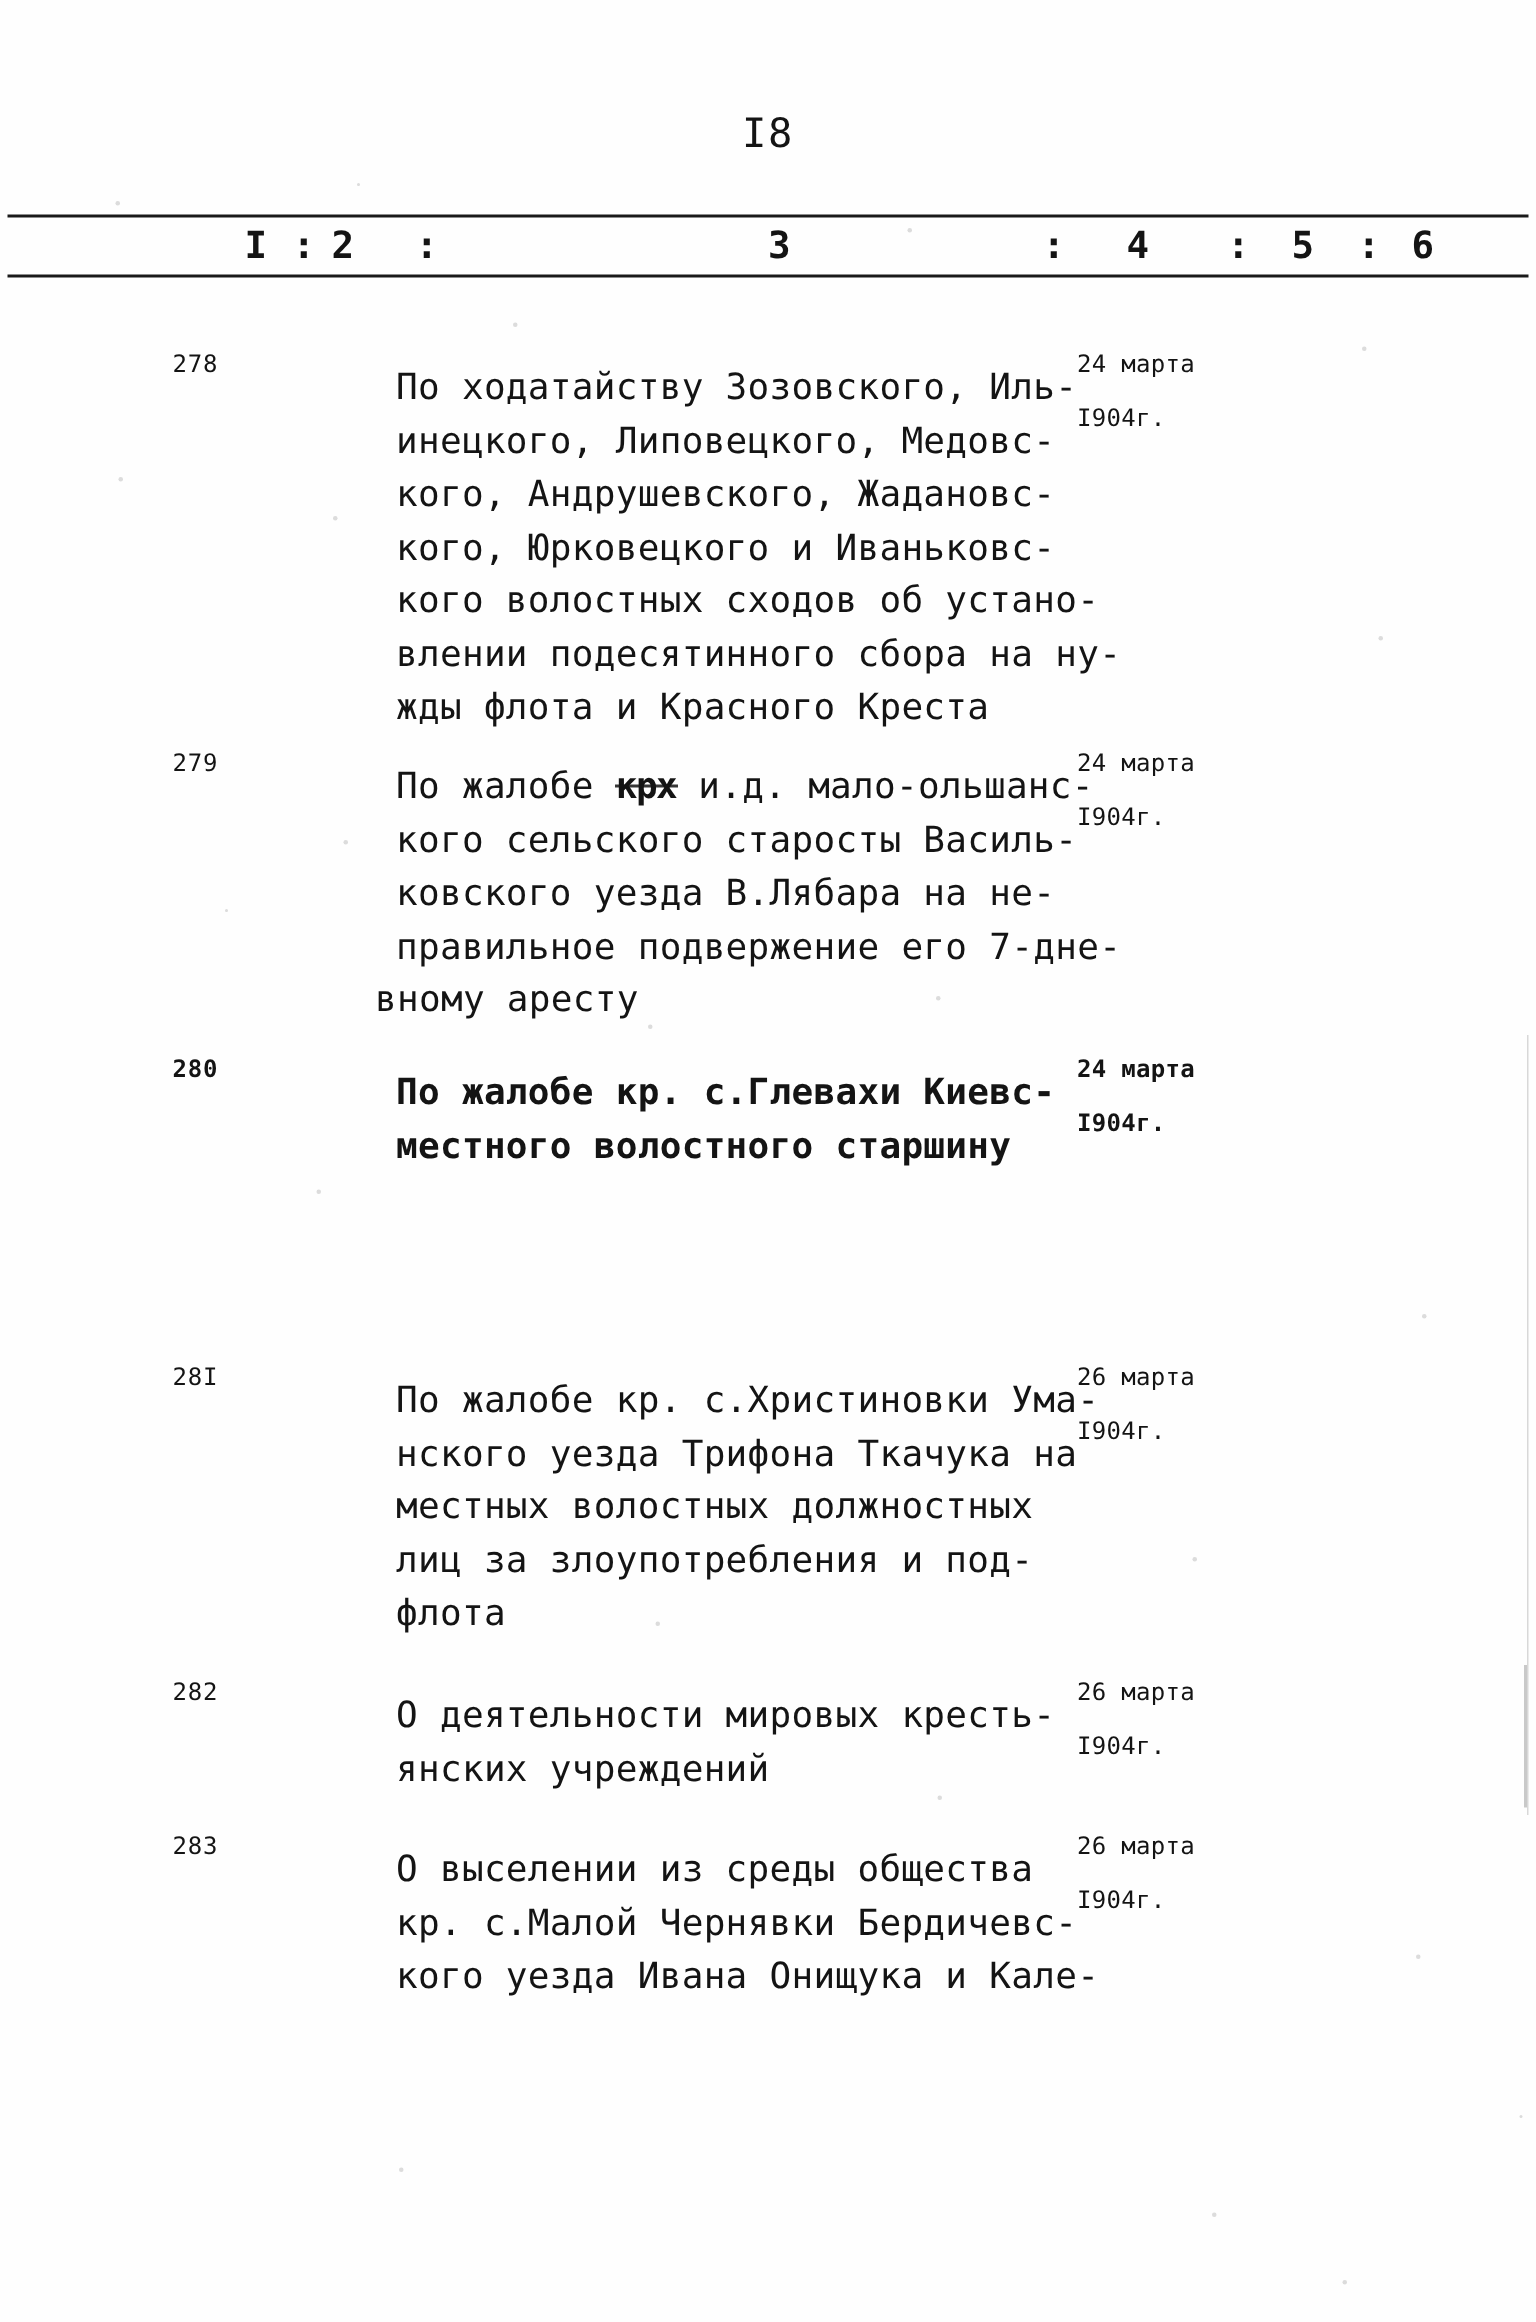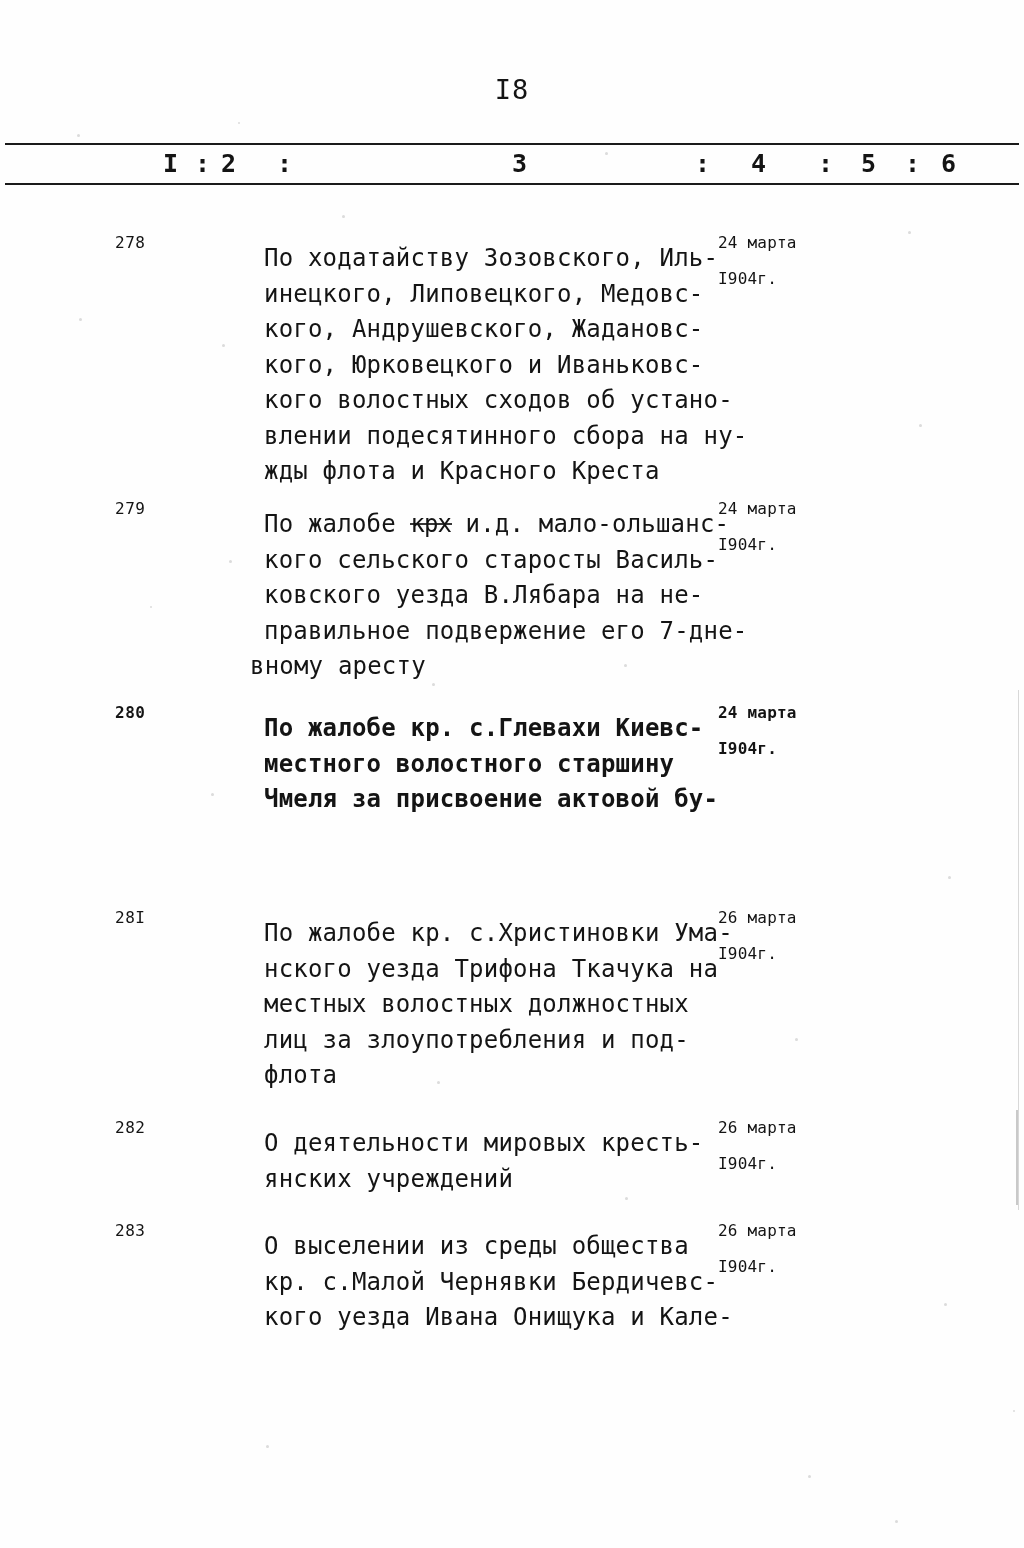"крх" .overtype { font-weight: 400 -> 700 }
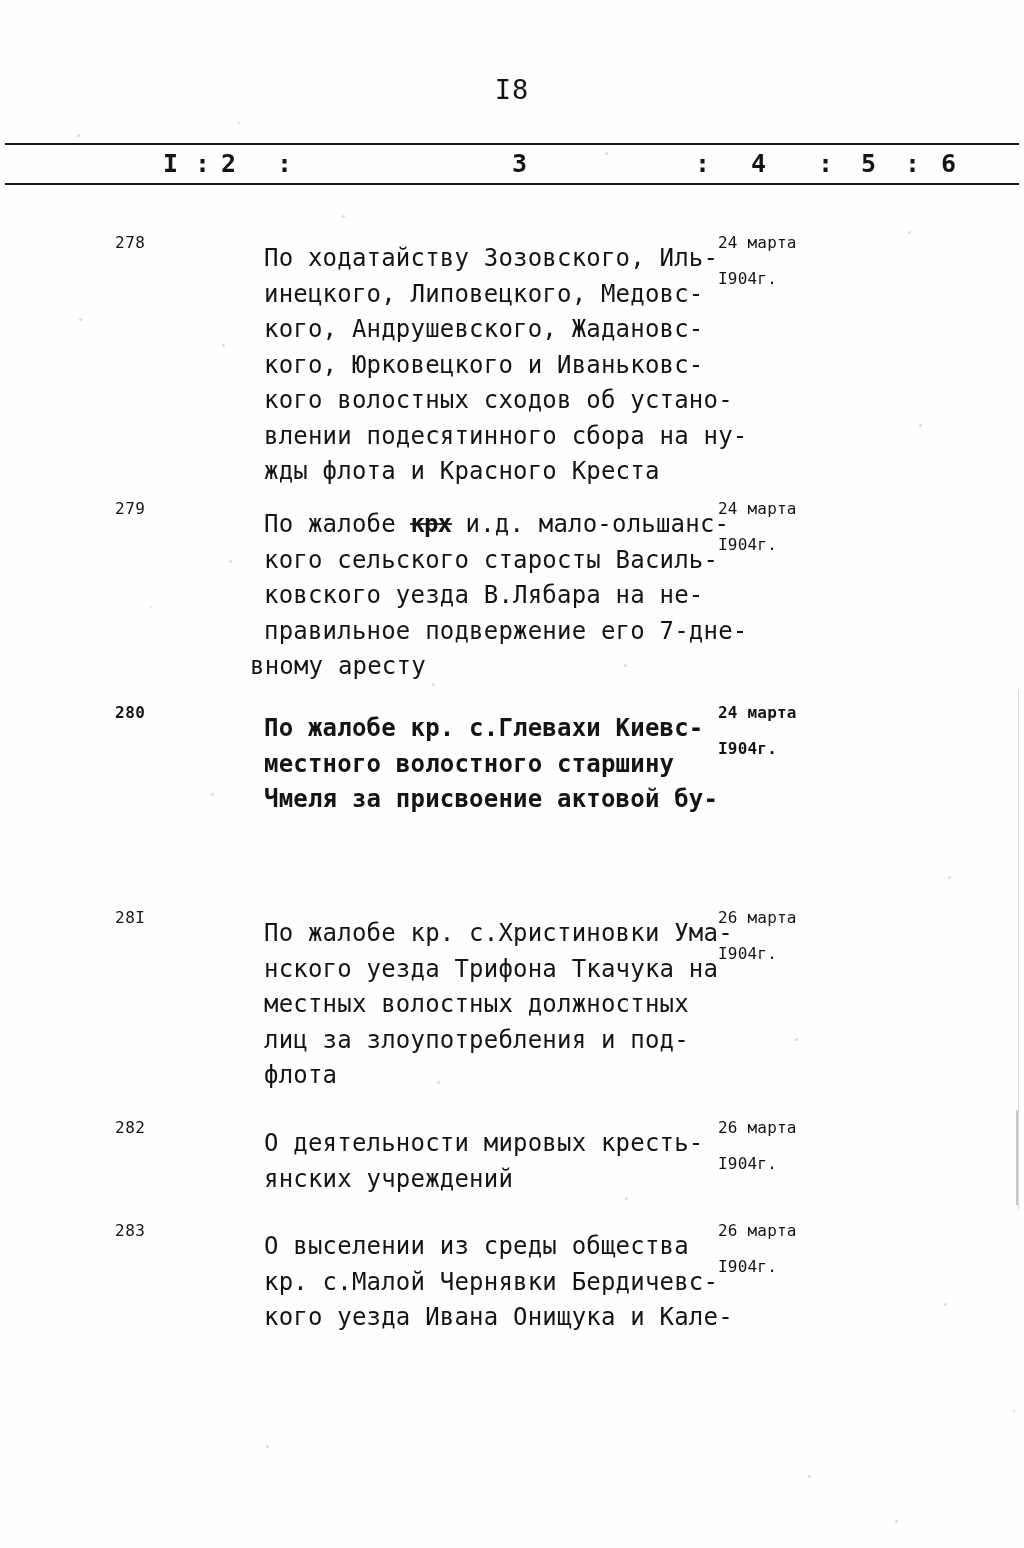"Чмеля за присвоение актовой бу-" div.ln { html: <div>Чмеля за присвоение актовой бу-</div> -> none }
